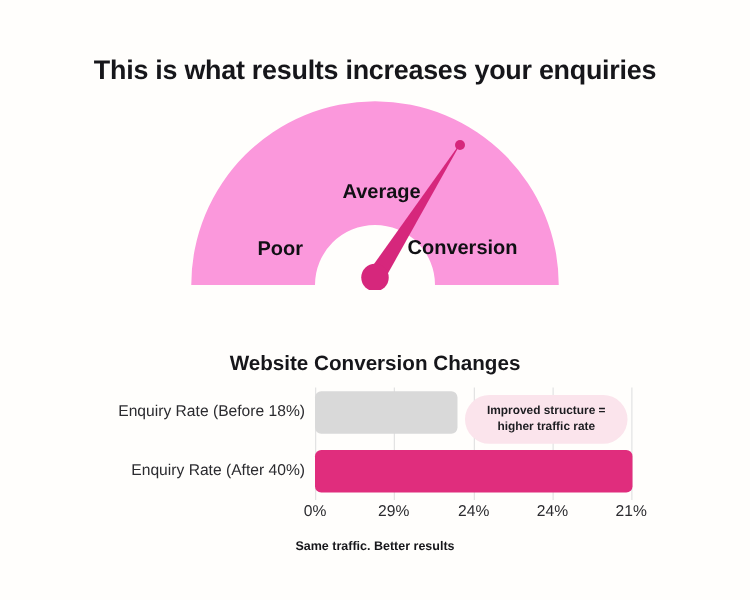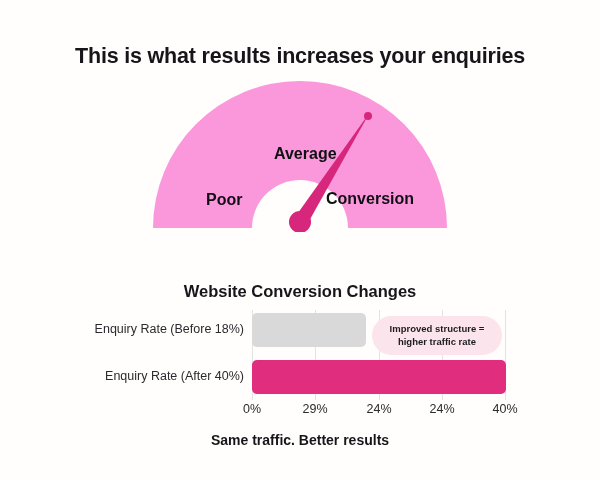"40%" div.xtick { text: 40% -> 21% }
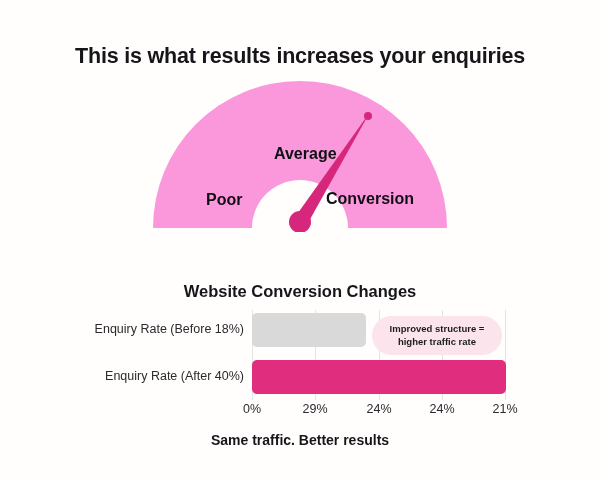"Same traffic. Better results" .chart-footer { font-size: 14px -> 10px }
